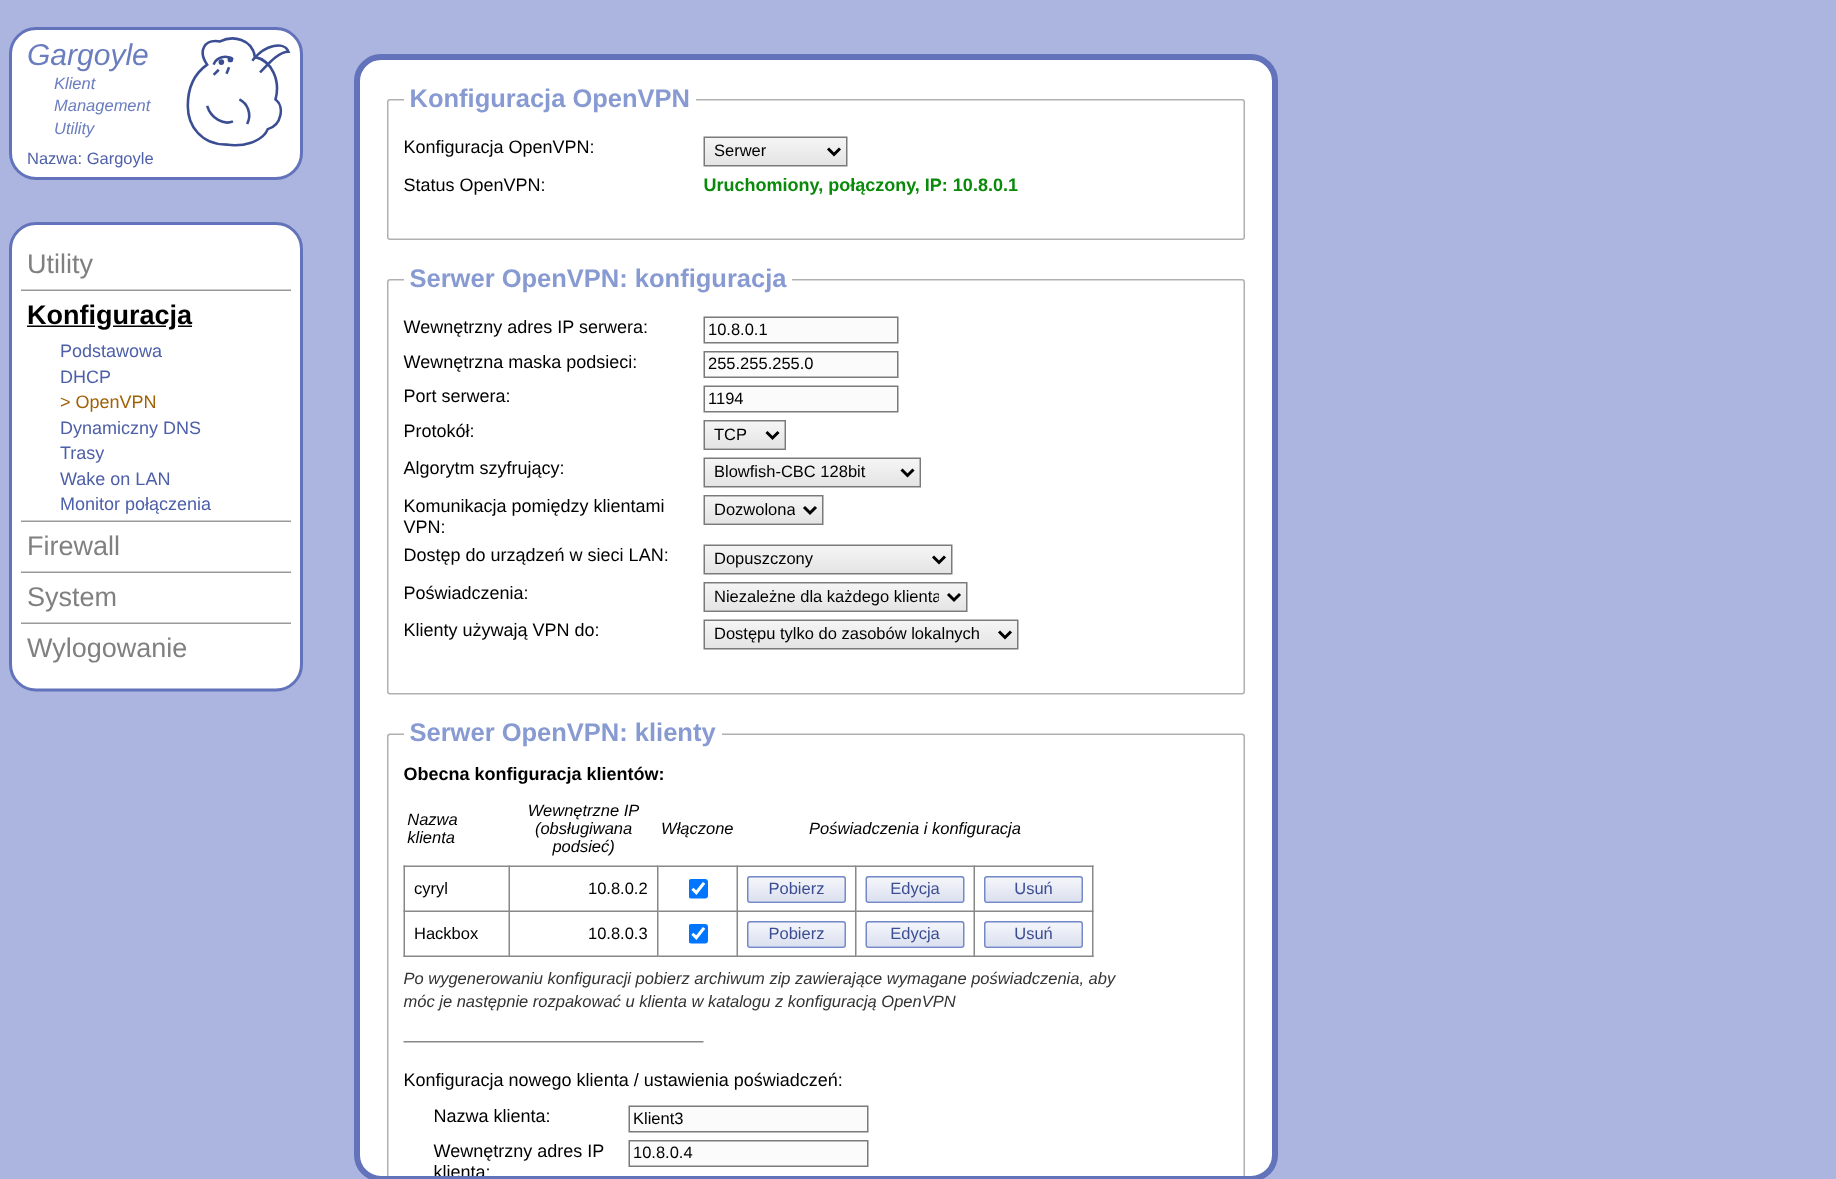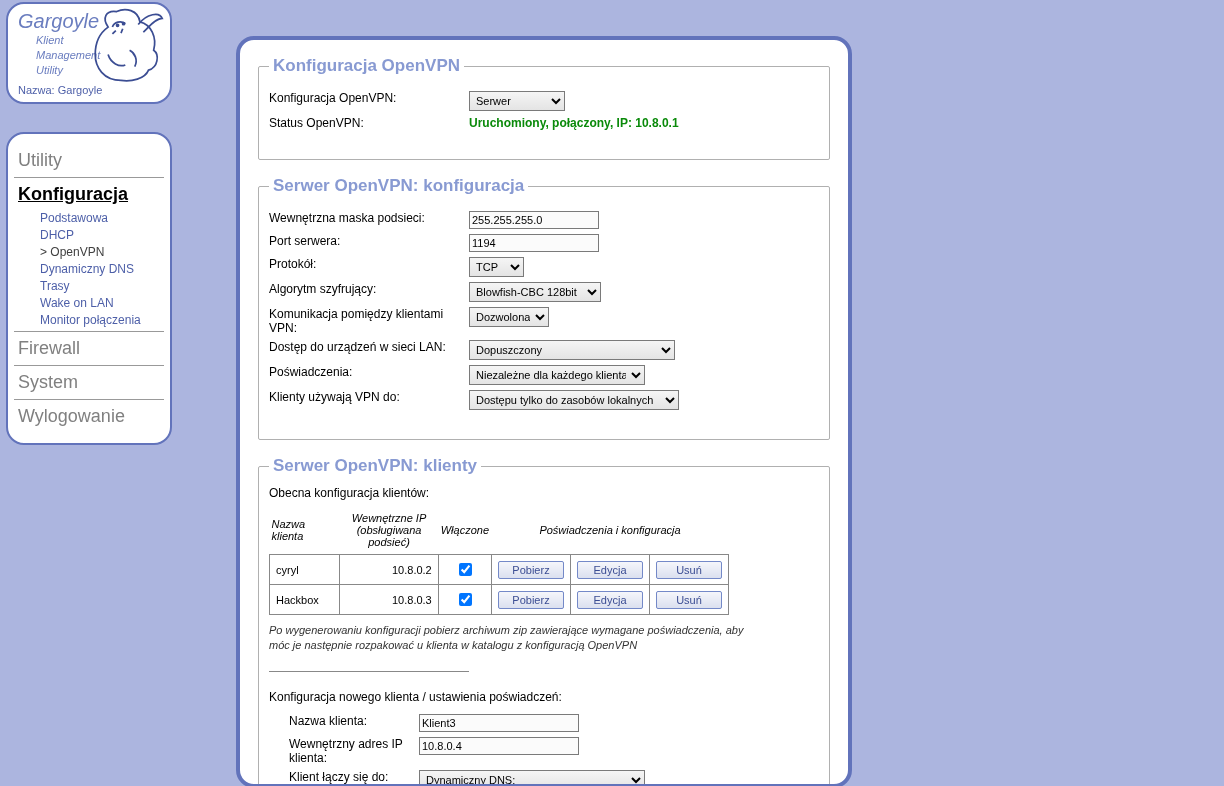"Gargoyle" .side { top: 2px -> 18px; width: 166px -> 196px }
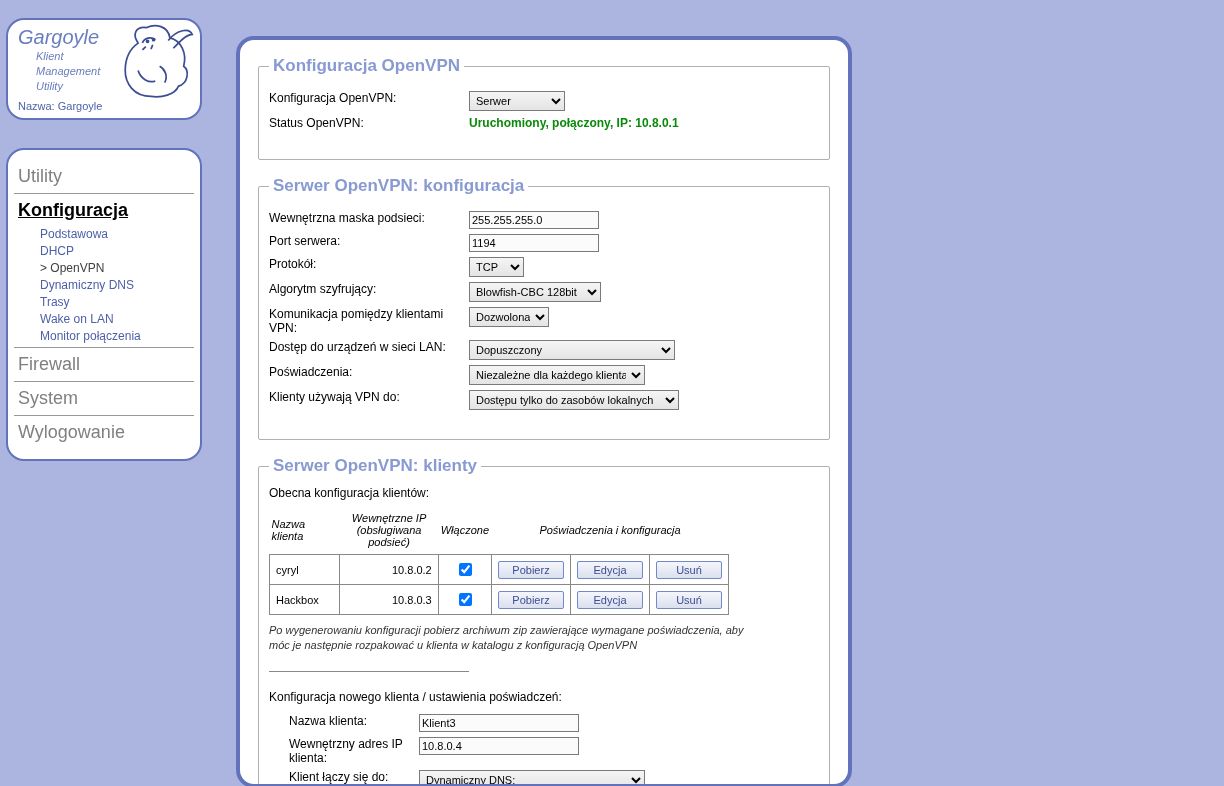"Wewnętrzny adres IP serwera:" div.row { html: none -> <div> <span>Wewnętrzny adres IP serwera:</span> <input> </div> }
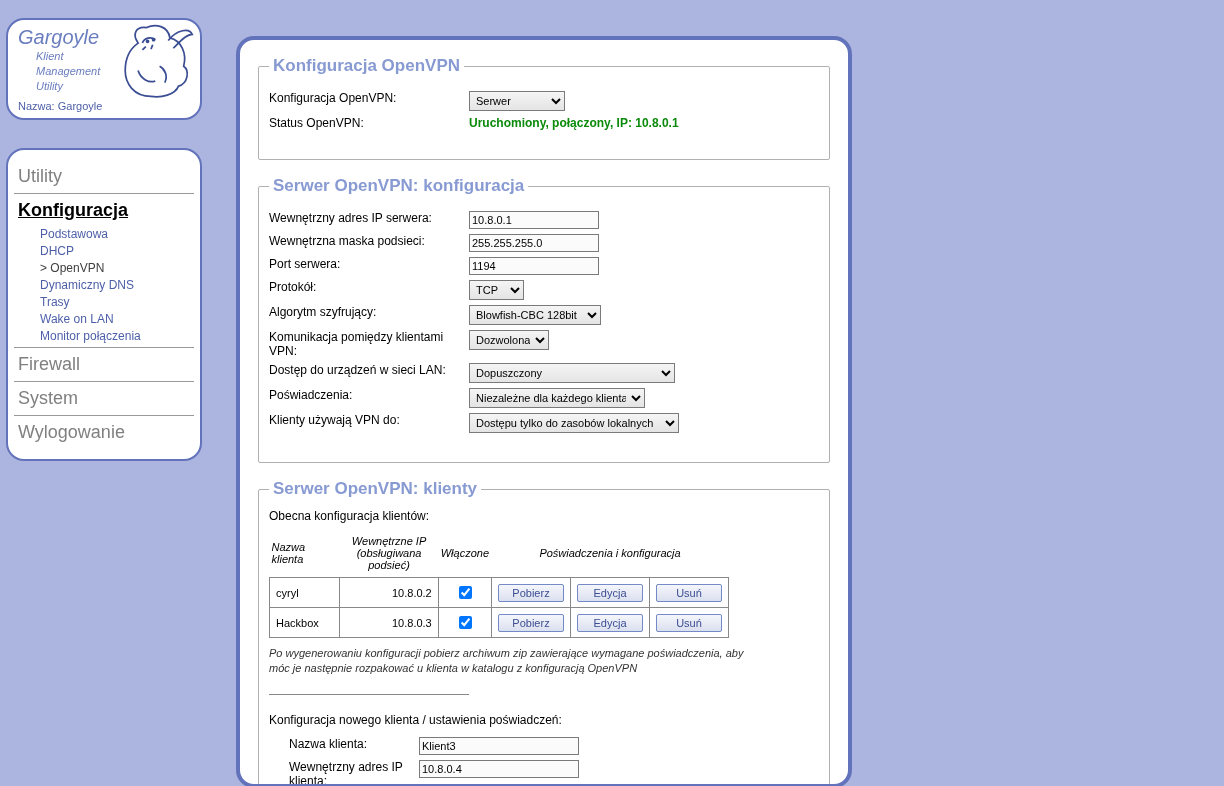"OpenVPN" .nav .sub.cur { color: #404040 -> #a16207 }
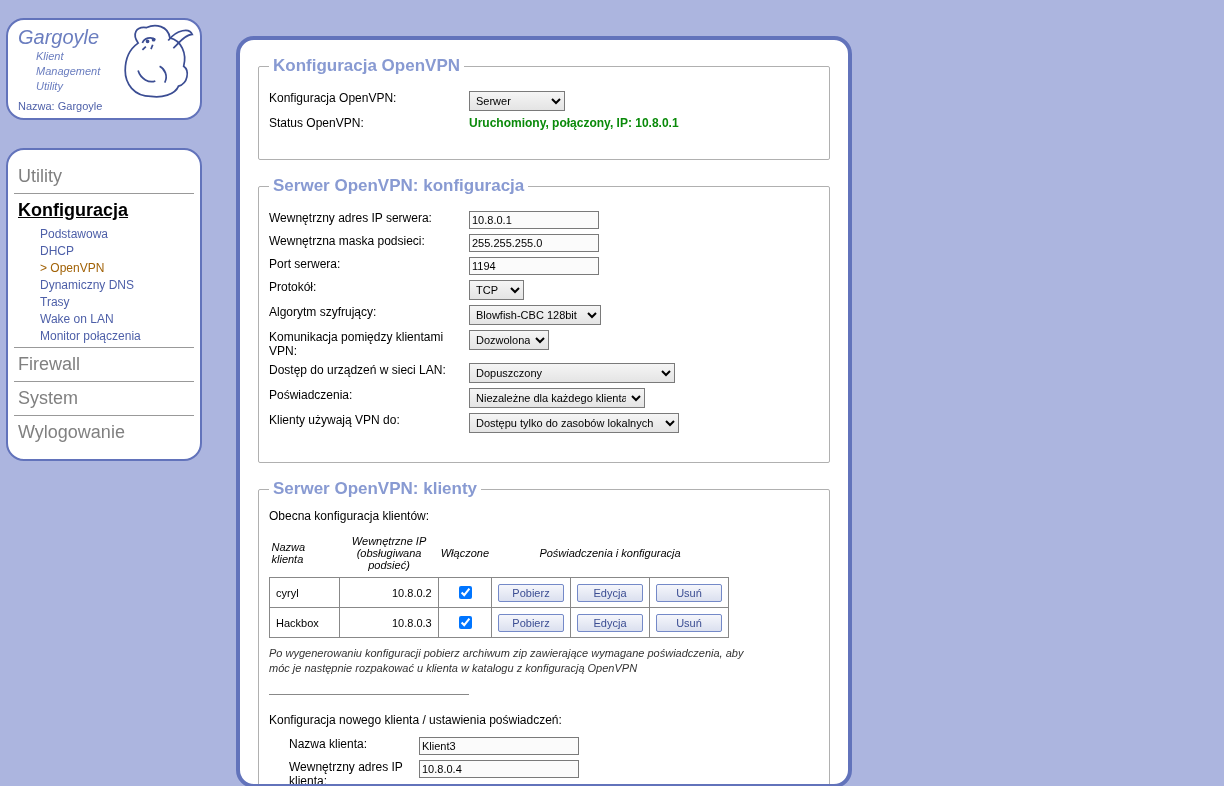"Blowfish-CBC 128bit" select { width: 132px -> 145px }
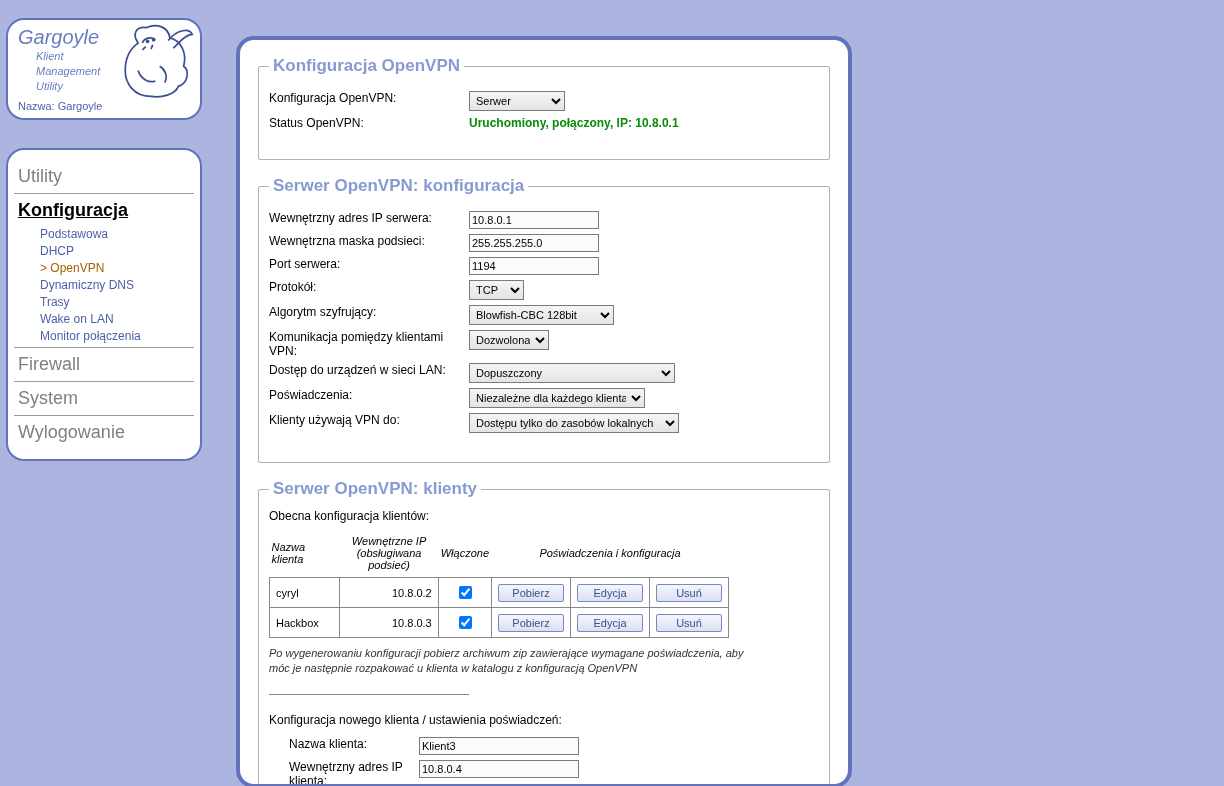"Dopuszczony" select { width: 206px -> 166px }
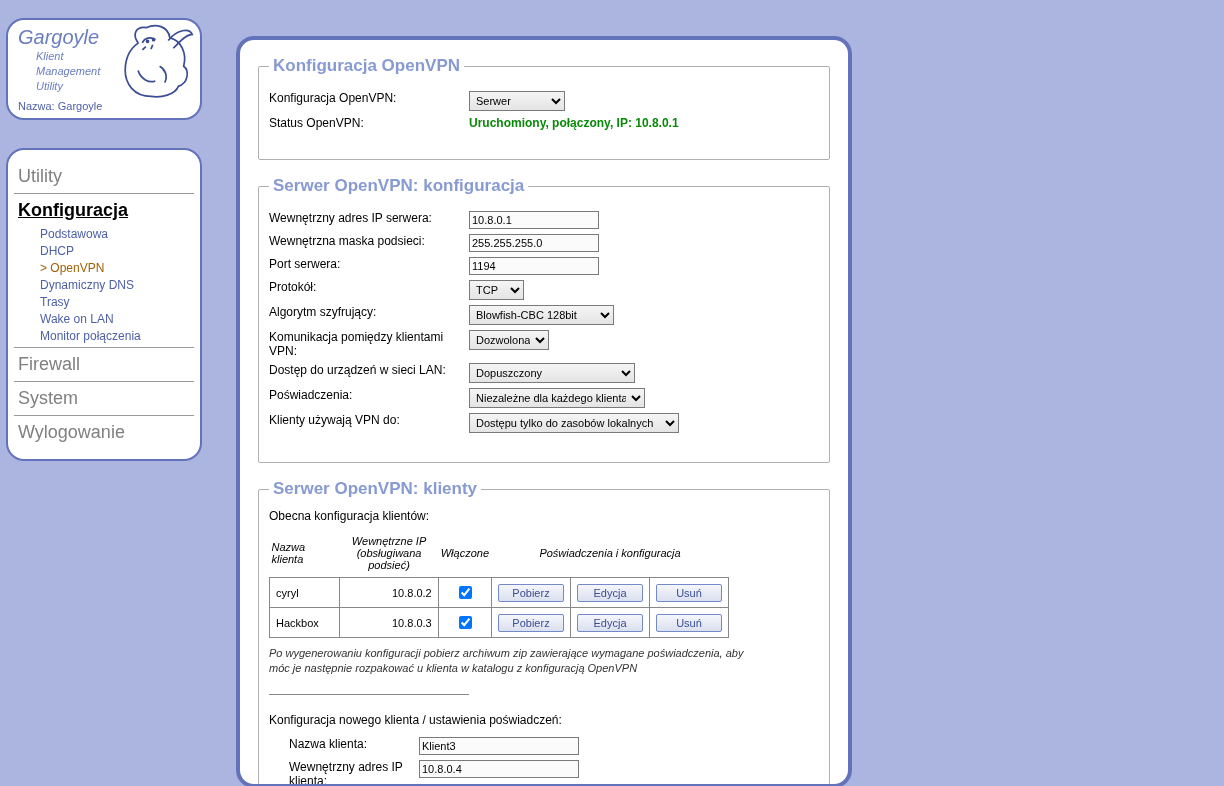"Obecna konfiguracja klientów:" div { font-weight: none -> bold }
